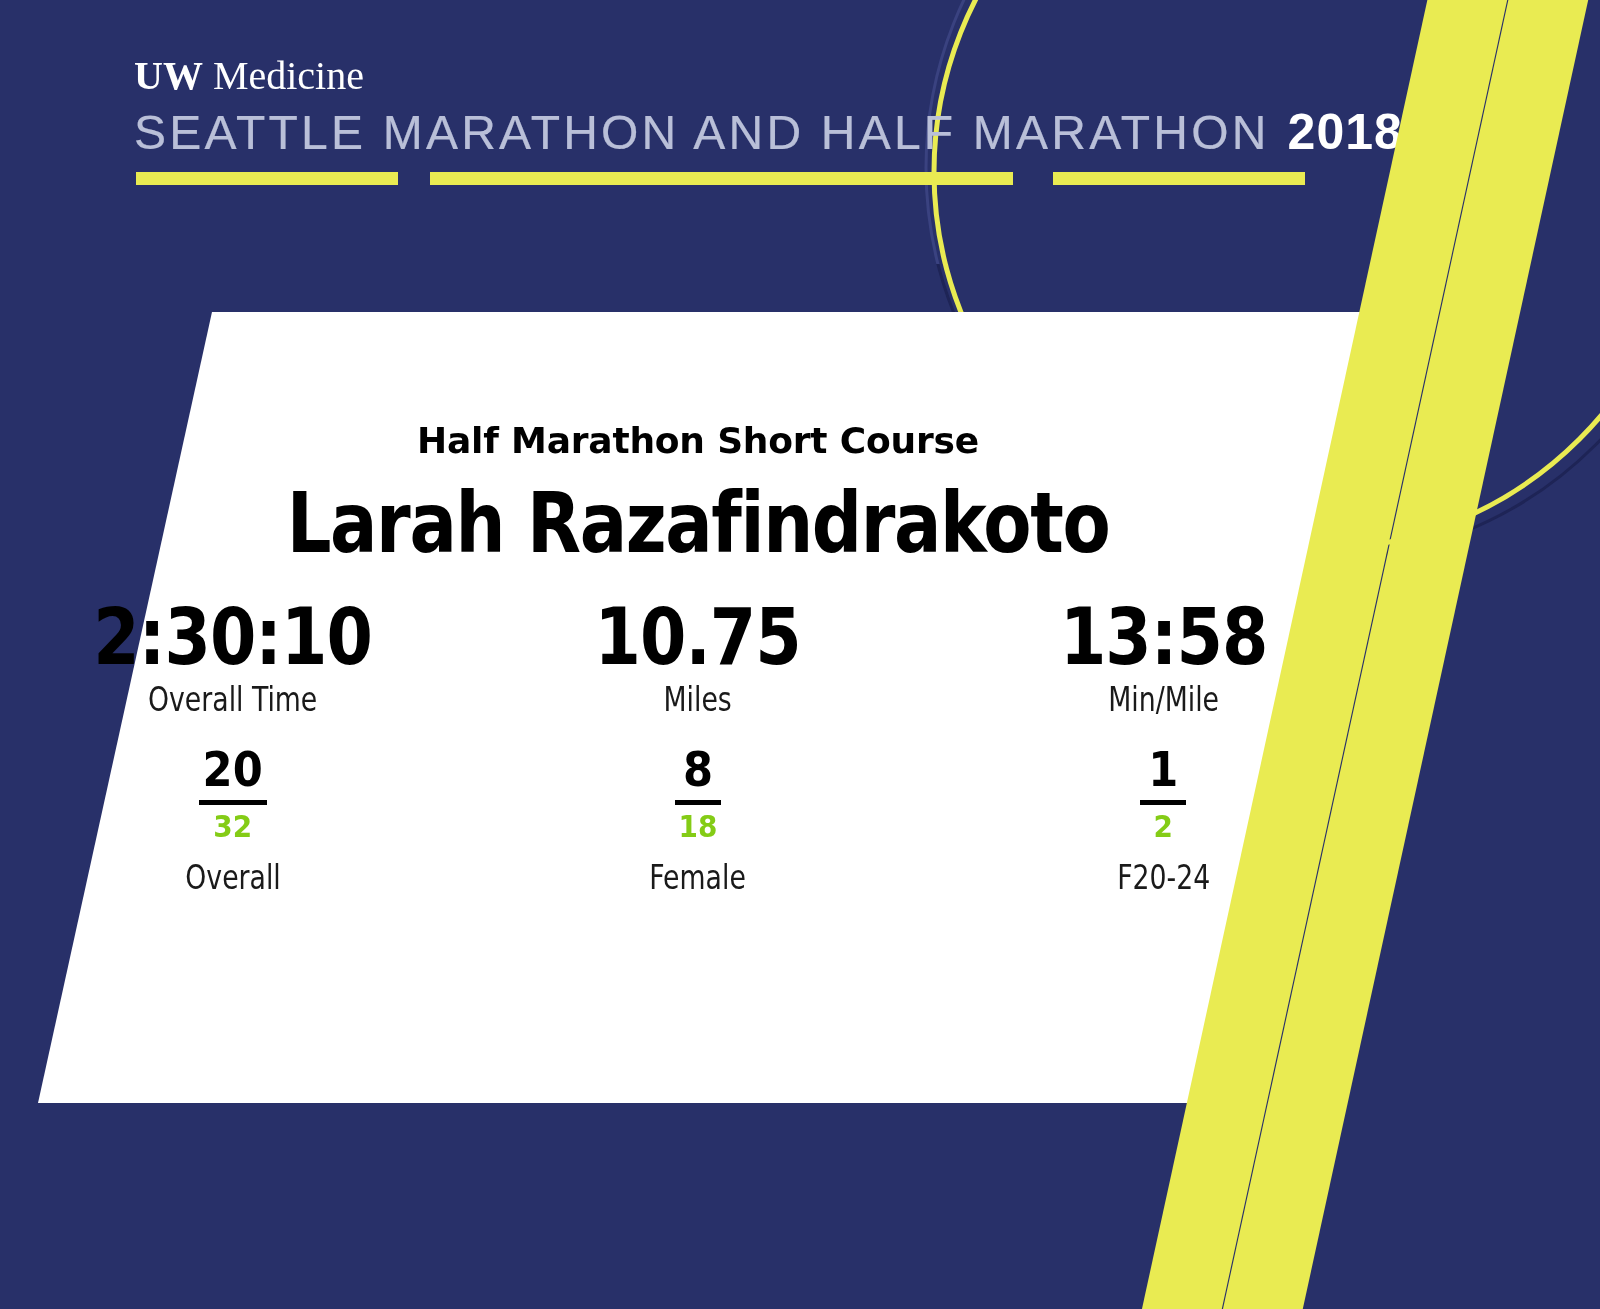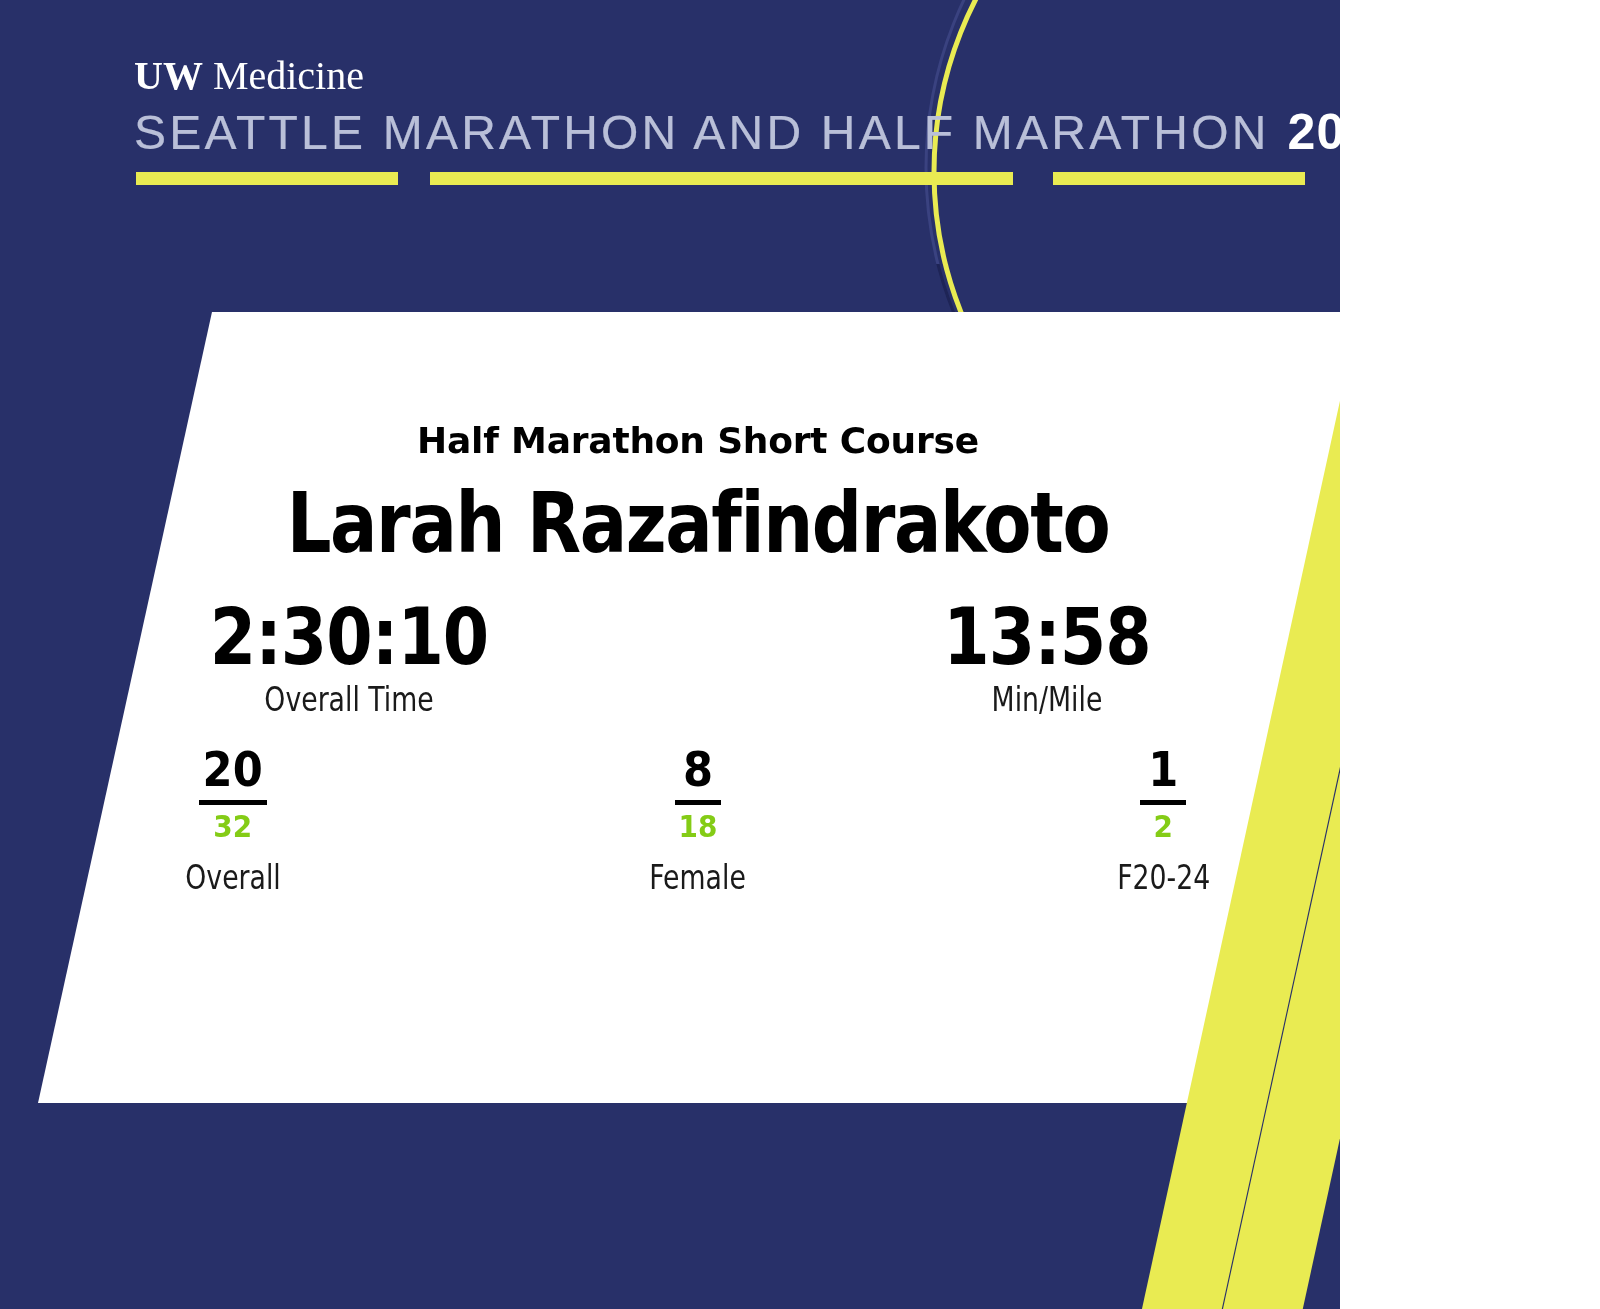"UW Medicine" #card { width: 1340px -> 1600px }
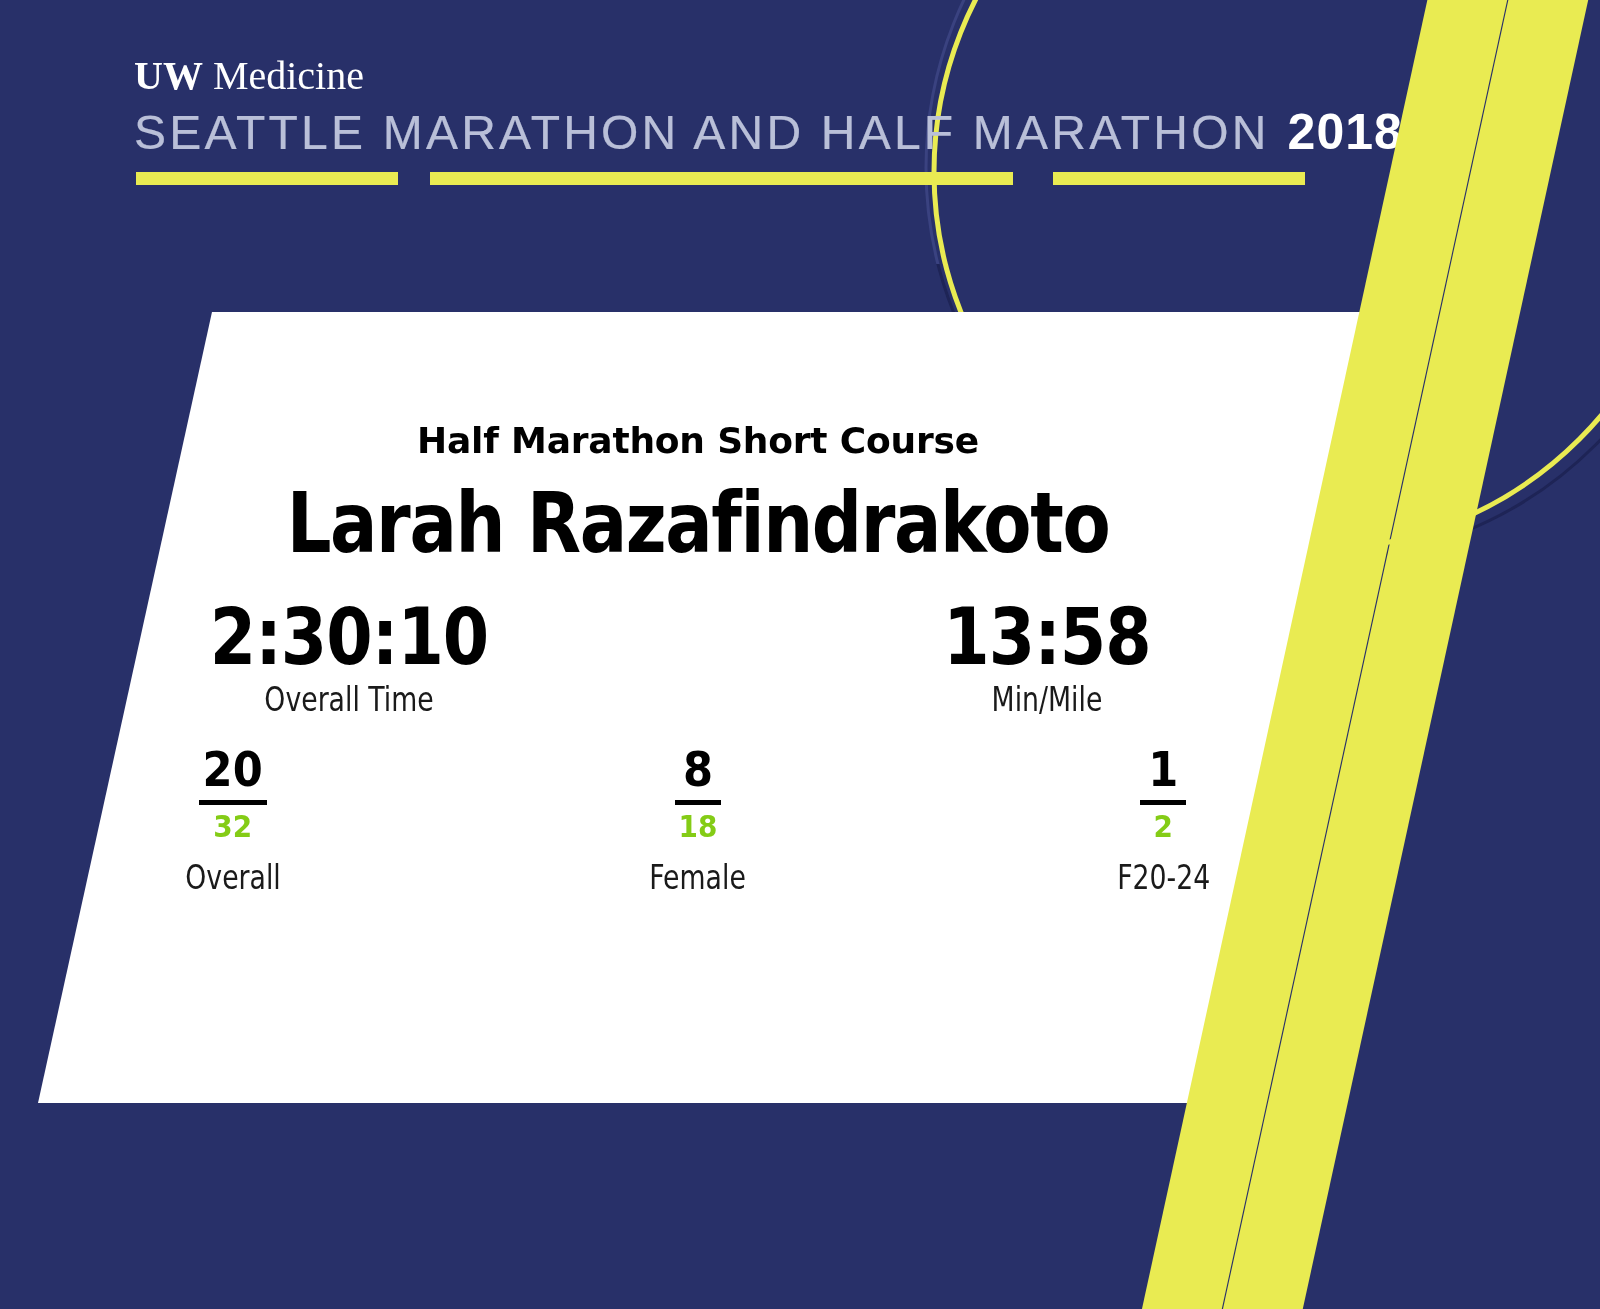"10.75" div.stat-col { html: none -> <div> <div>10.75</div> <div>Miles</div> </div> }
